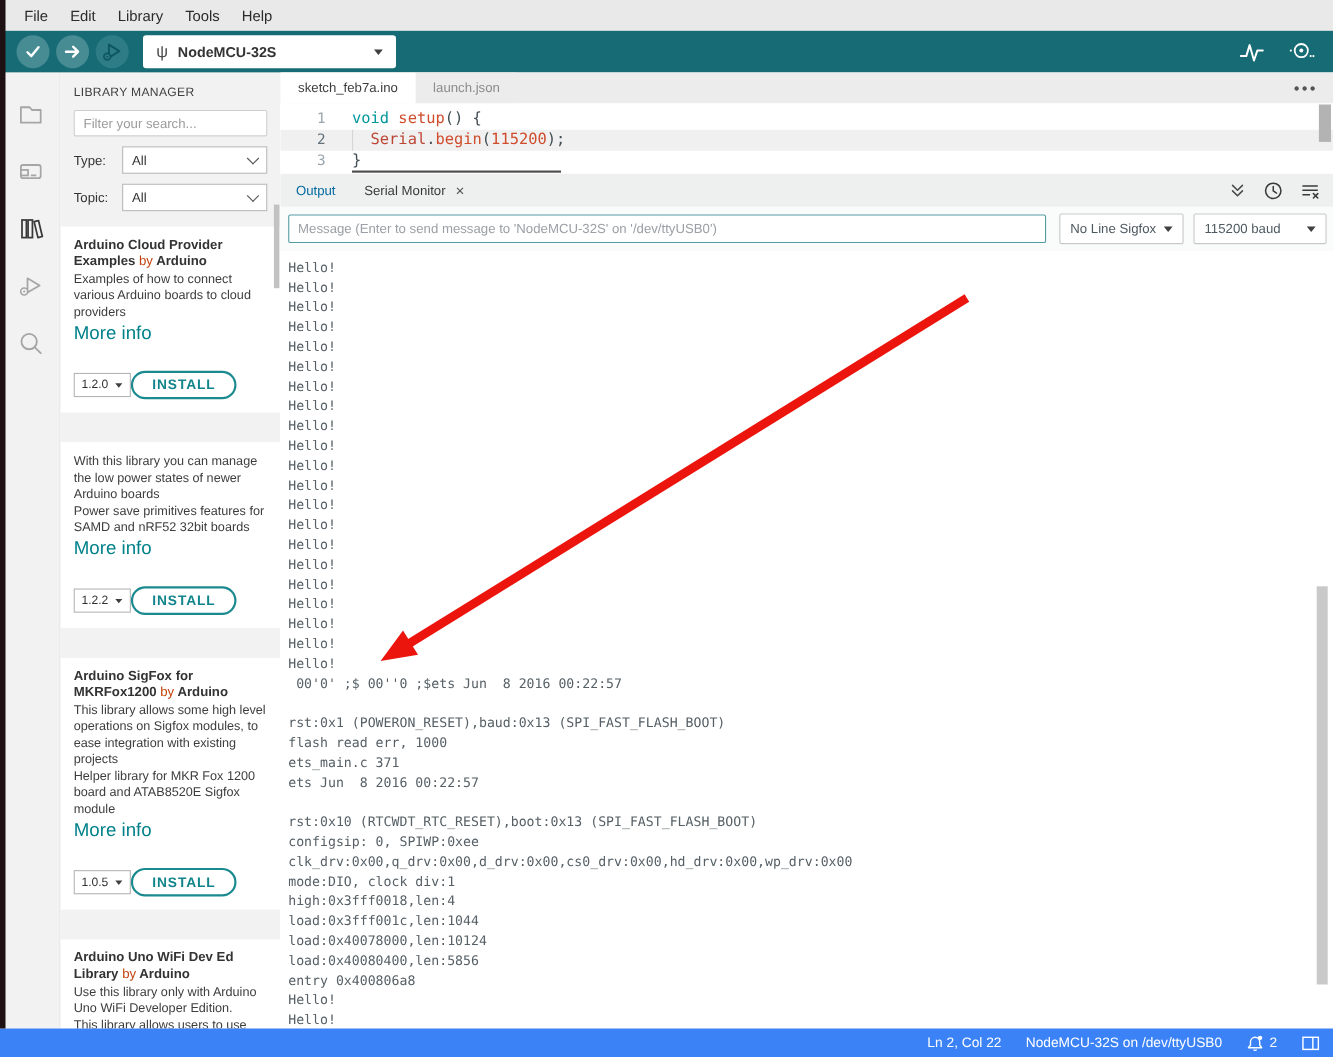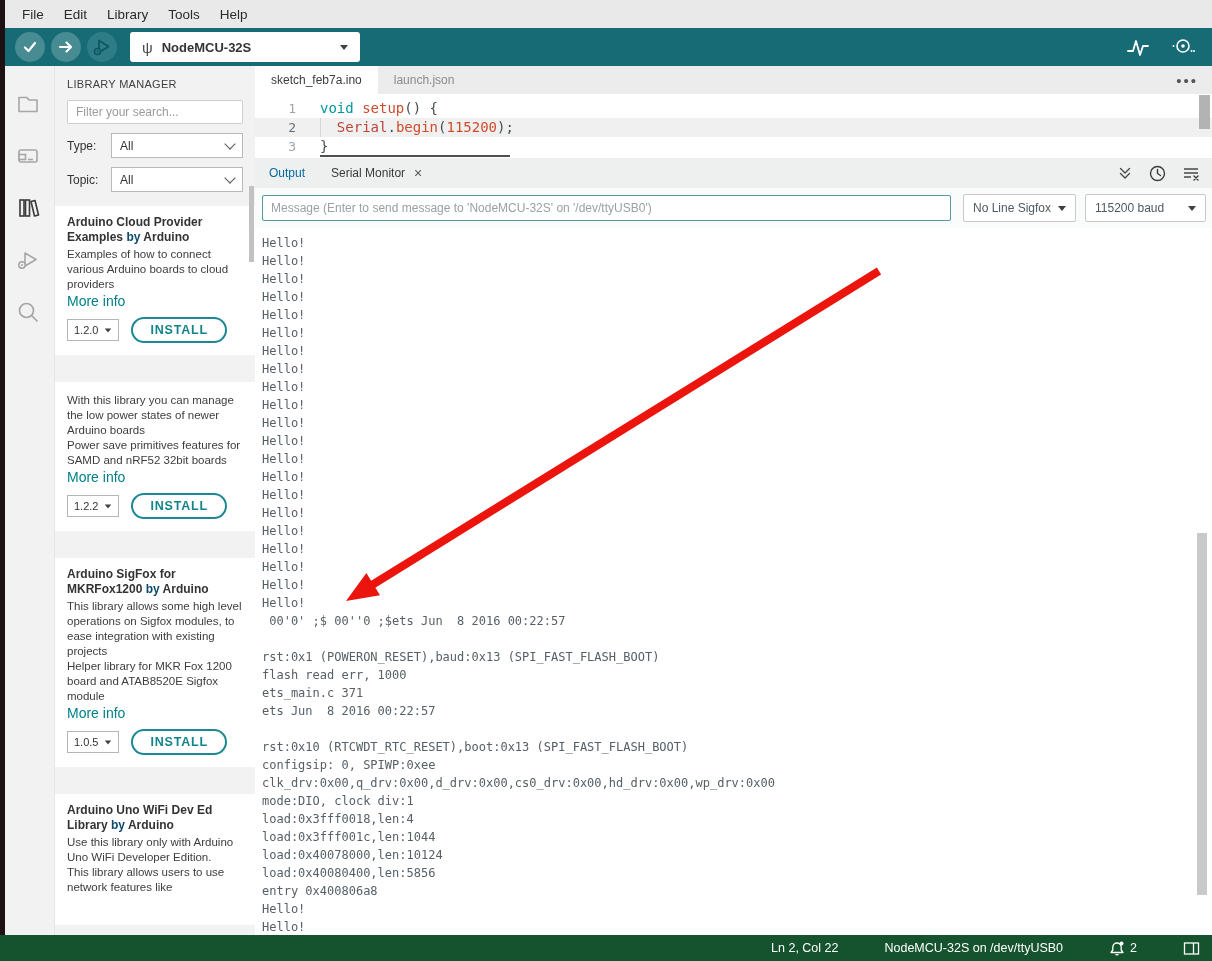"by" .lib-title .by { color: #0c4a6e -> #c2410c; font-weight: bold -> normal }
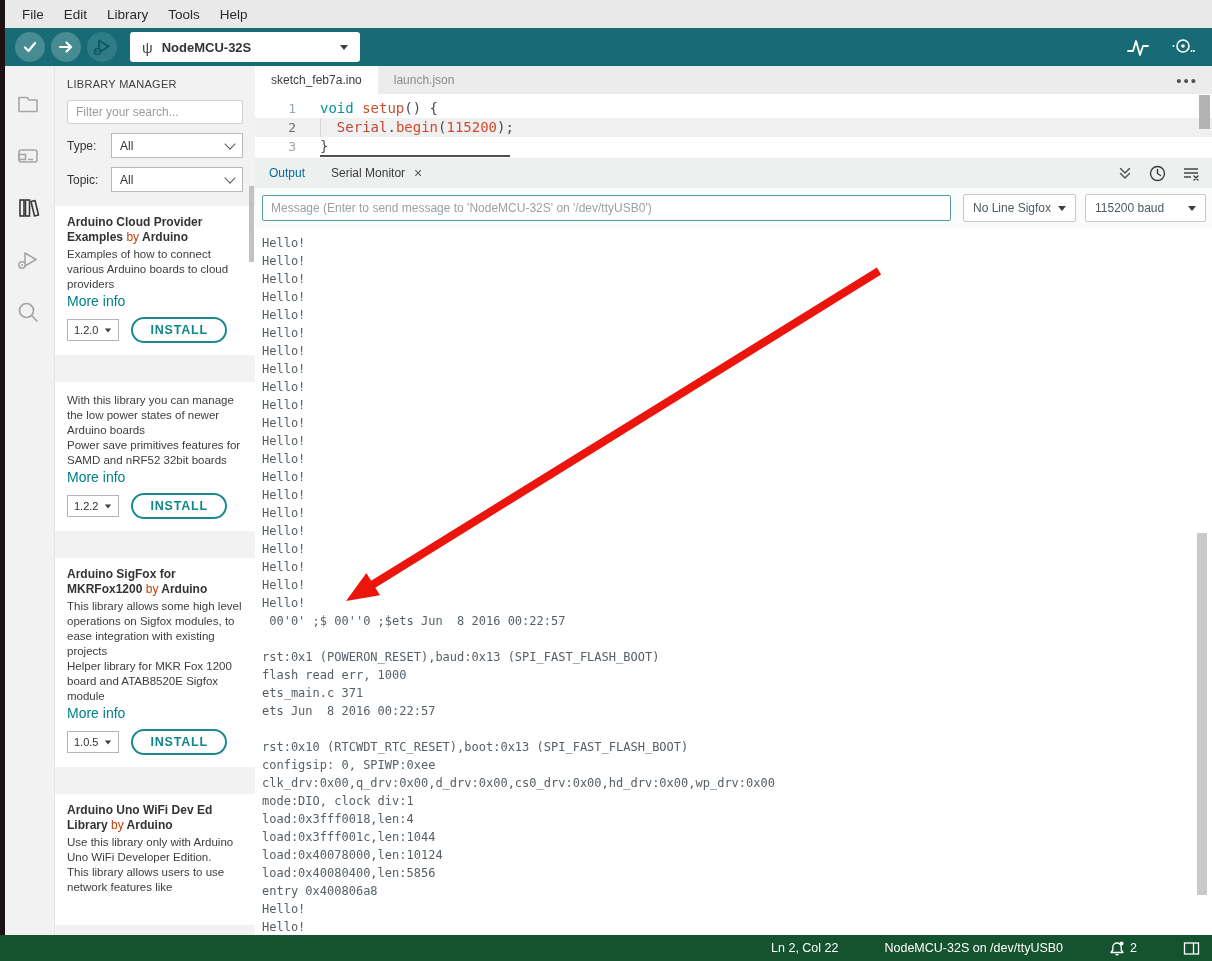"More info" .lib-more { font-size: 14px -> 17px }
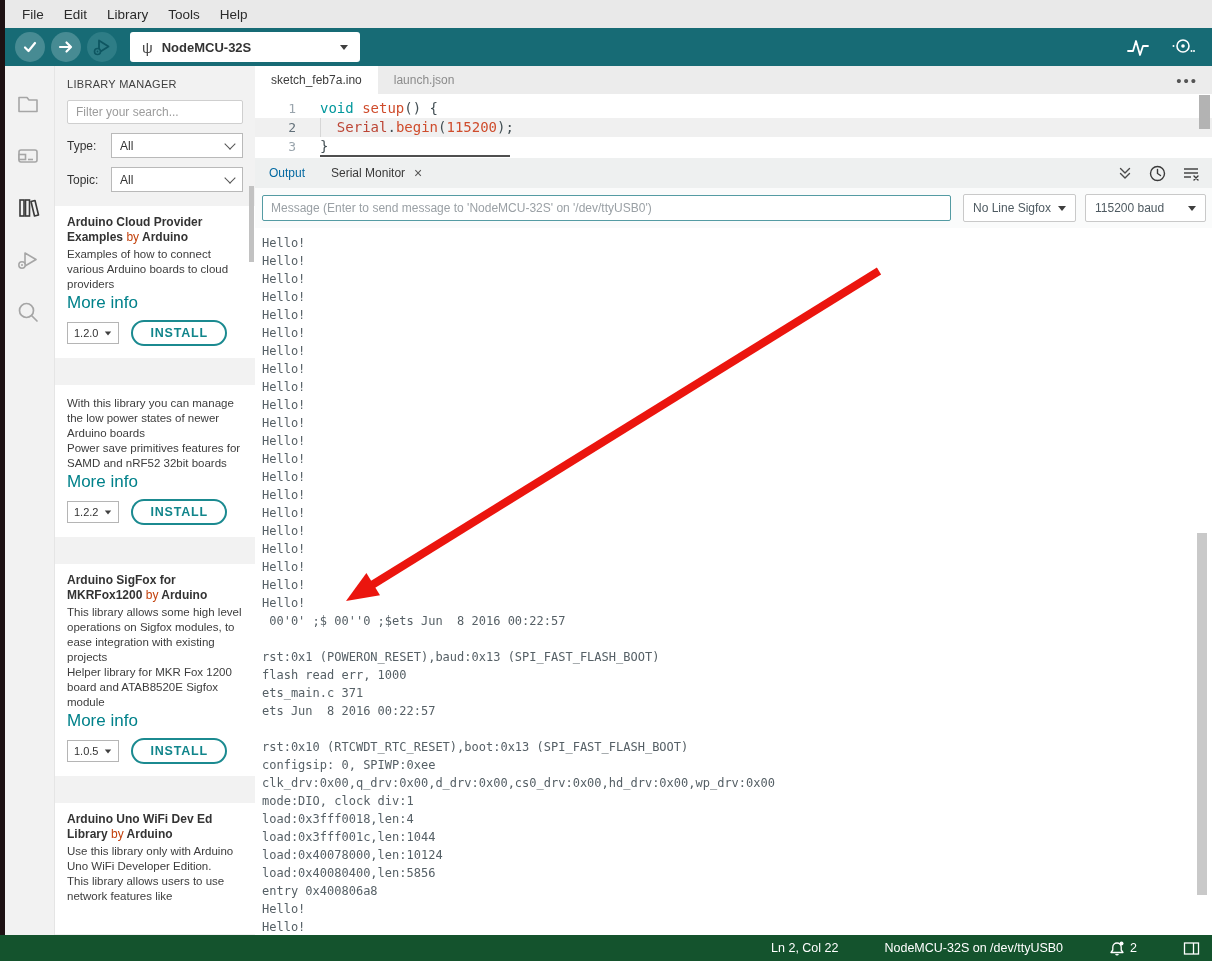"1.2.0" .lib-controls { gap: 12px -> none; margin-top: 7px -> 24px }
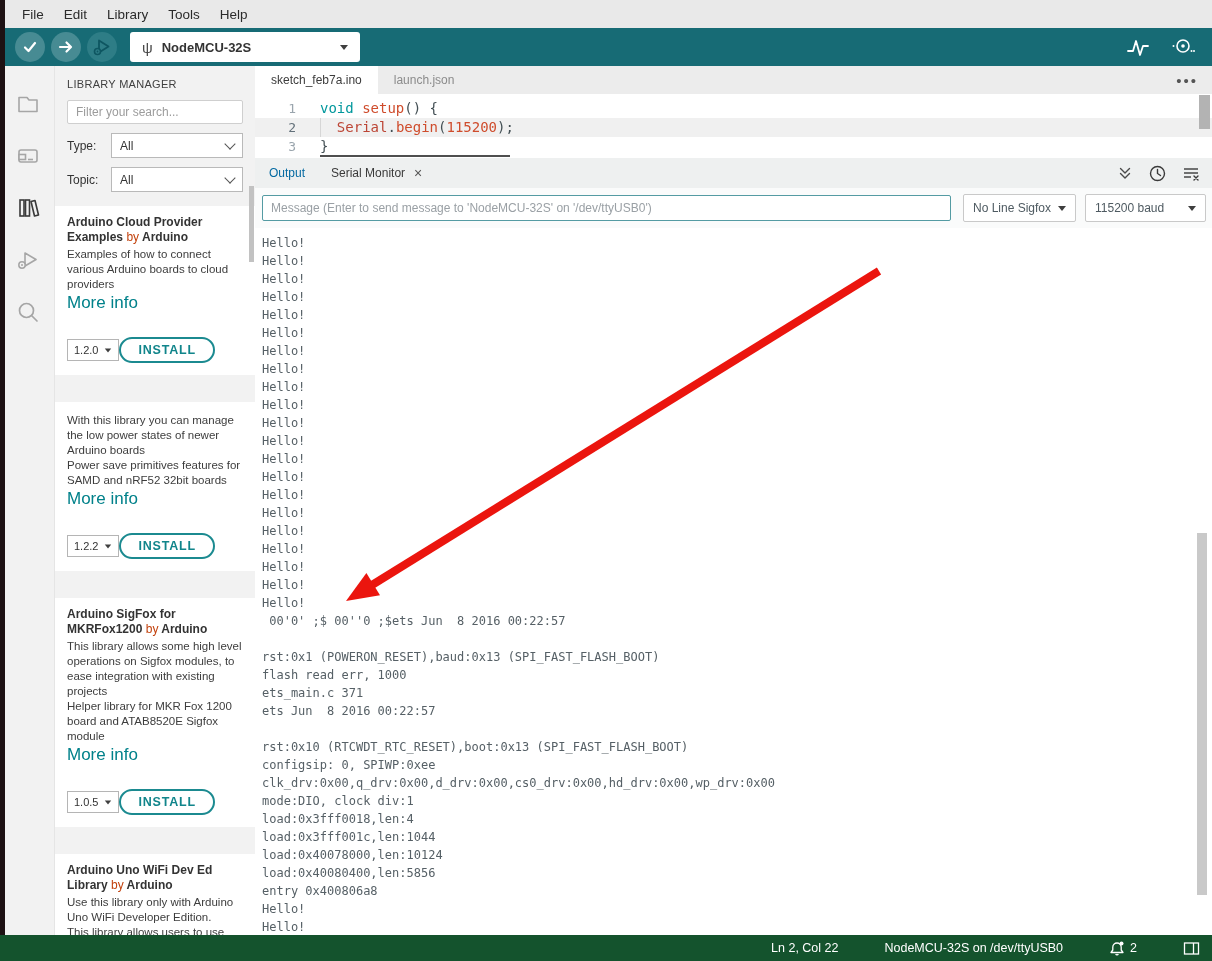"load:0x3fff0018,len:4" div.oline { text: load:0x3fff0018,len:4 -> high:0x3fff0018,len:4 }
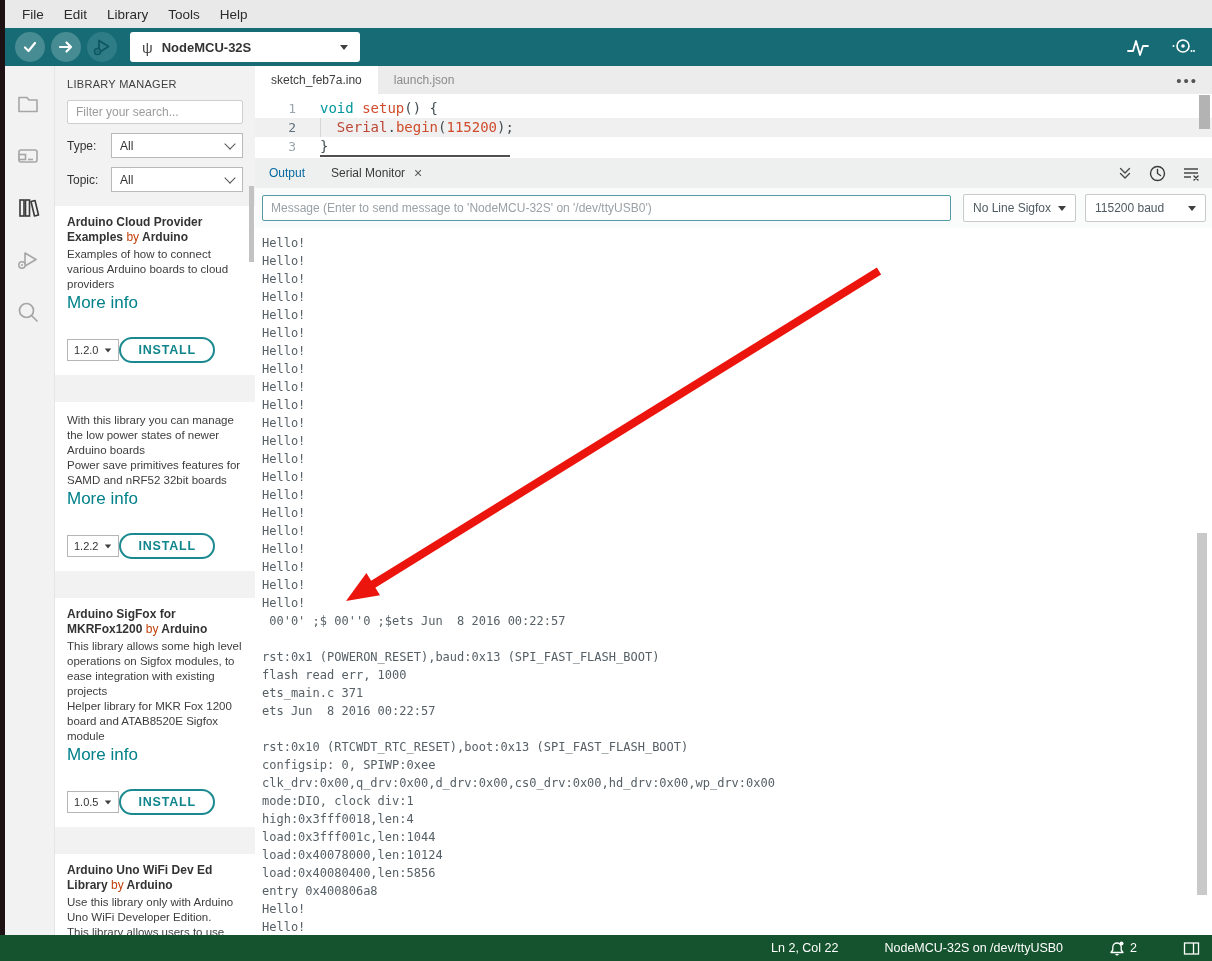"Ln 2, Col 22" .statusbar { background: #14532d -> #3b82f6; gap: 24px -> none }
